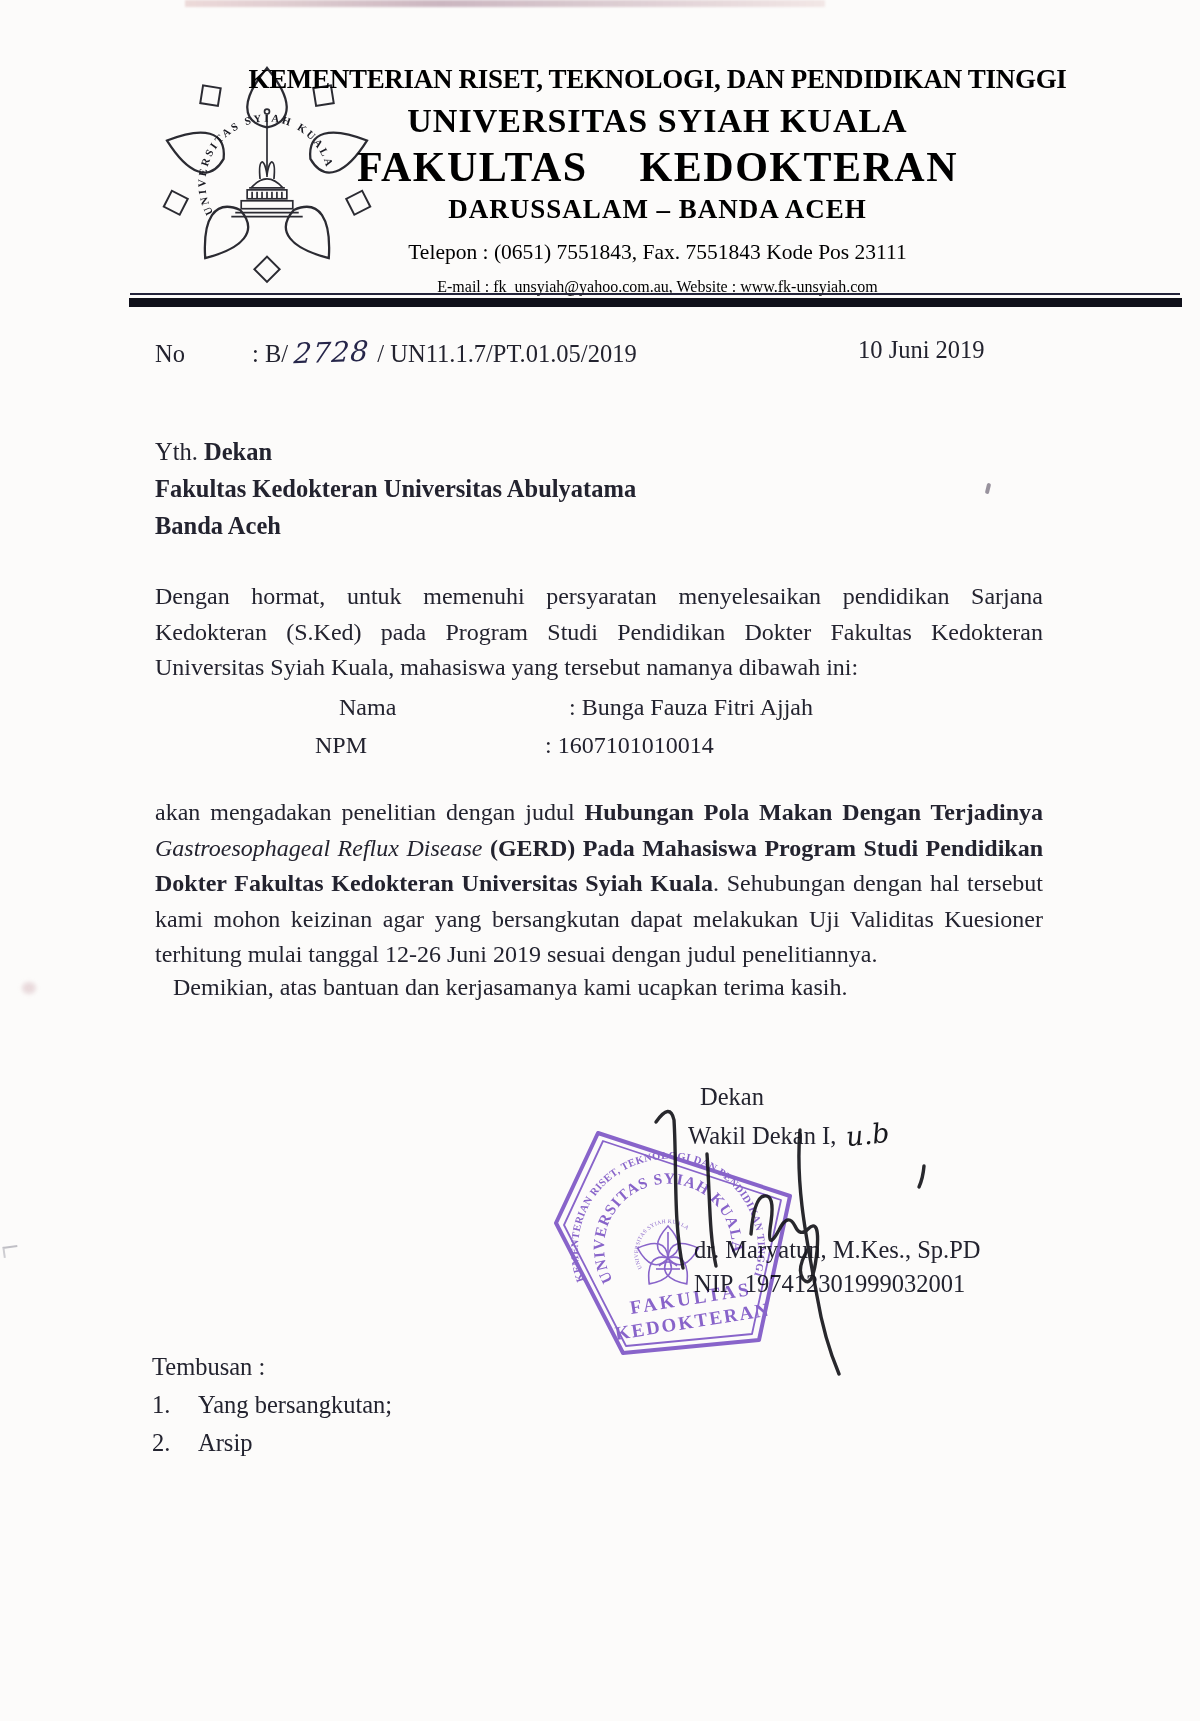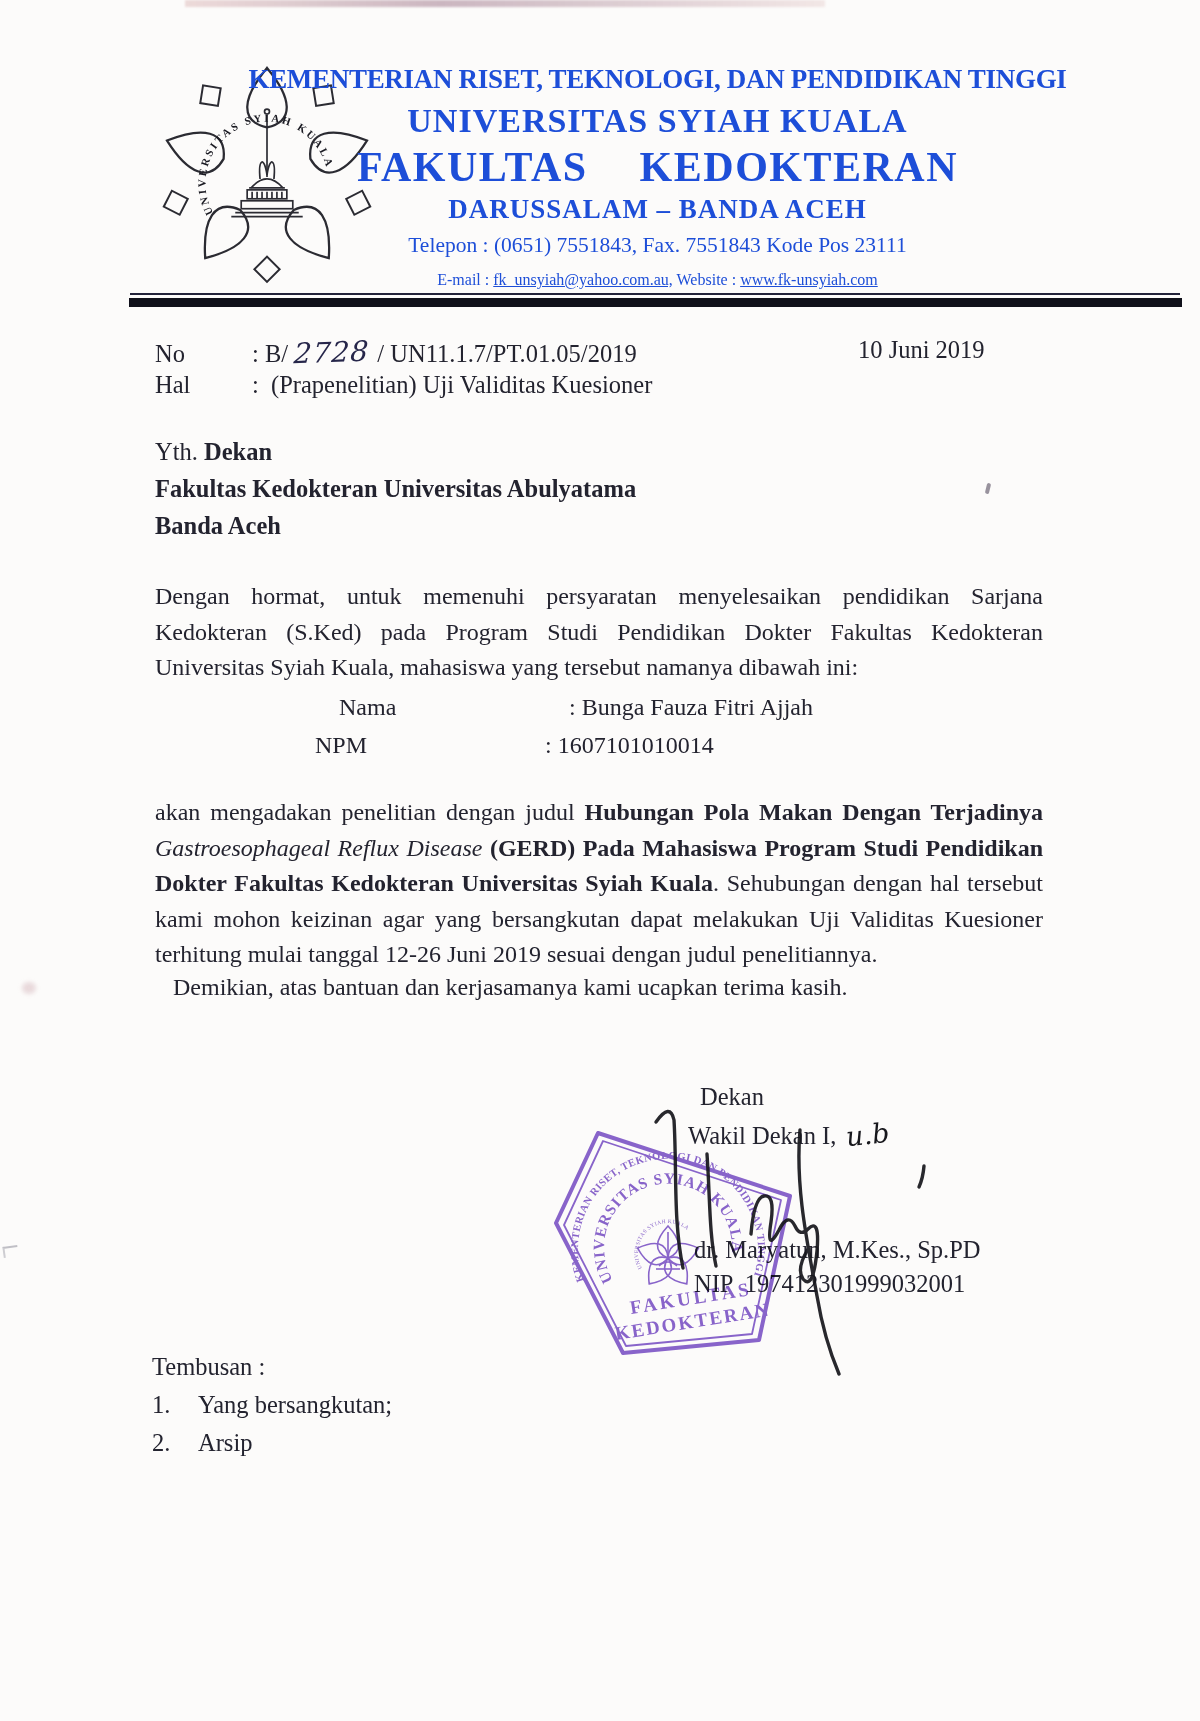"KEMENTERIAN RISET, TEKNOLOGI, DAN" .lh-text { color: #1d4ed8 -> #000000 }
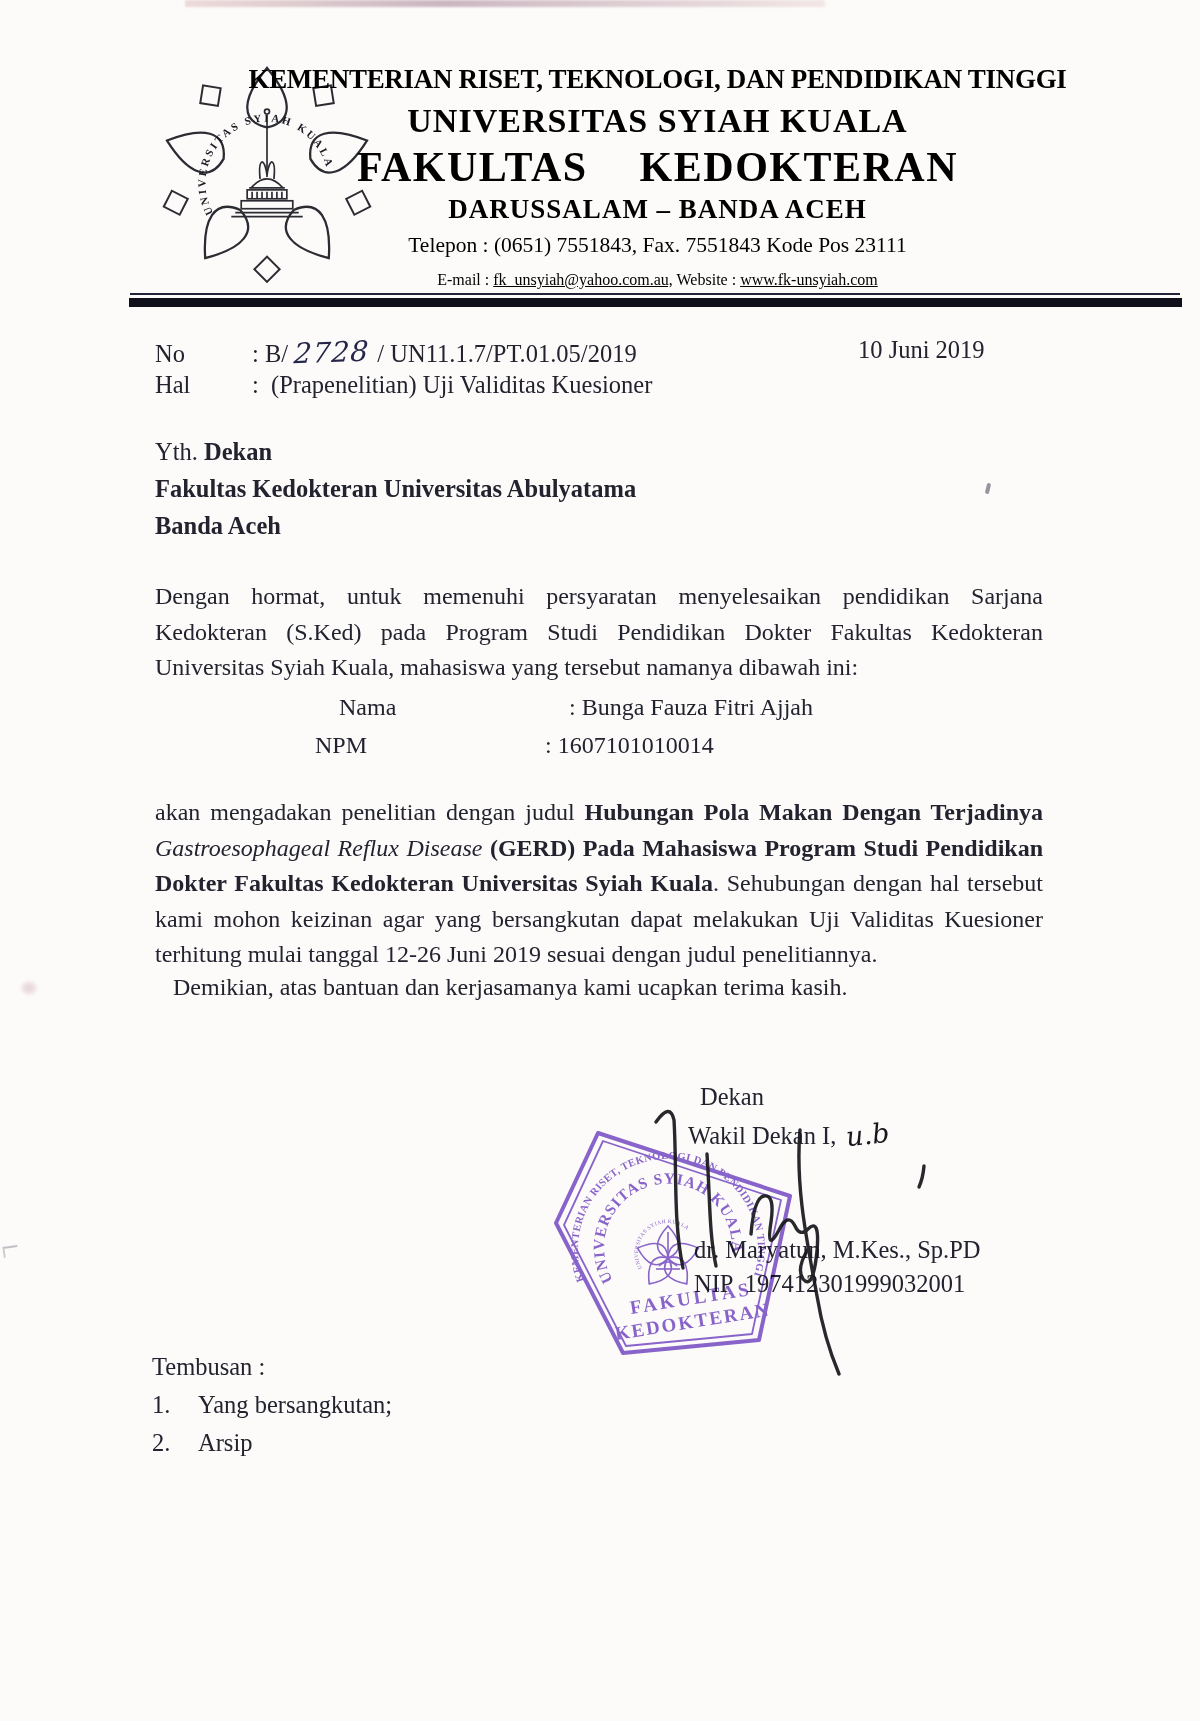"Telepon : (0651) 7551843, Fax." .lh-phone { margin-top: 8px -> 15px }
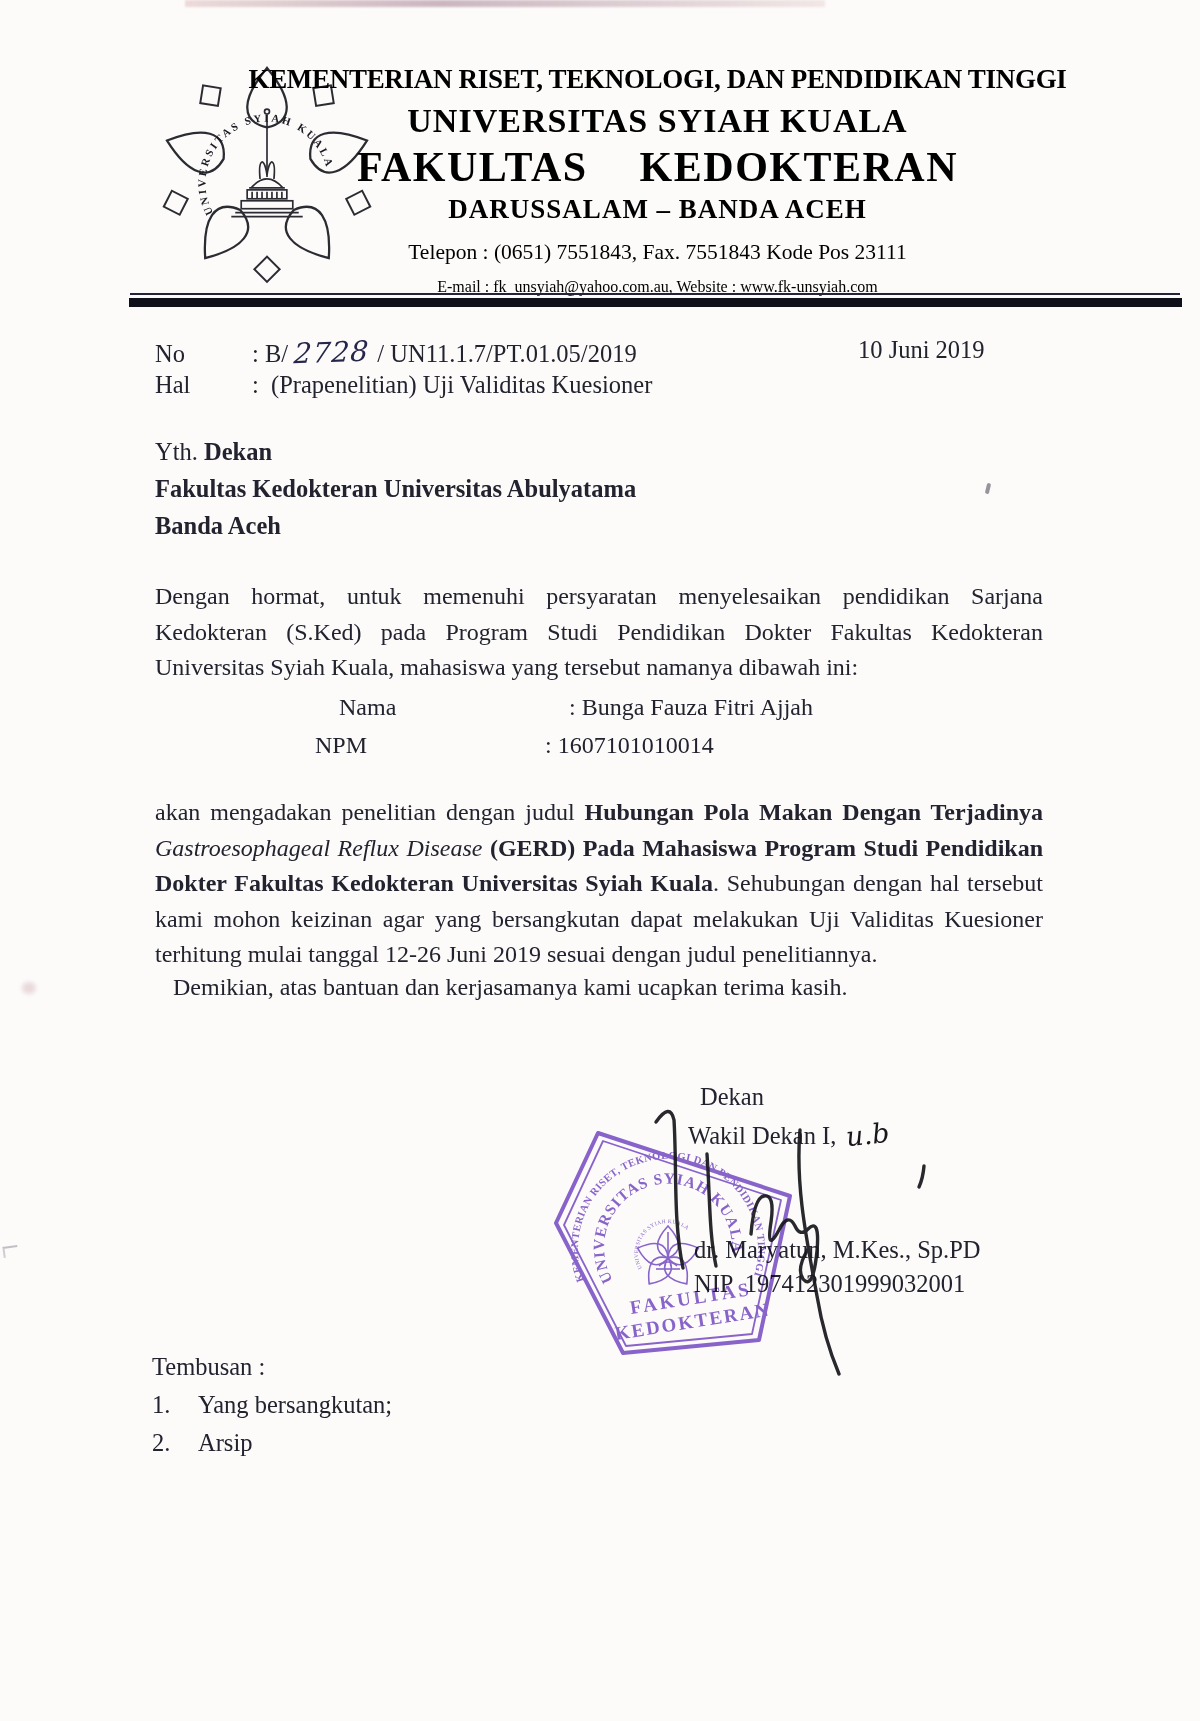"Hal : (Prapenelitian) Uji Validitas" div.abs { html: <div> <span>Hal</span><span>: (Prapenelitian) Uji Validitas Kuesioner</span> </div> -> none }
